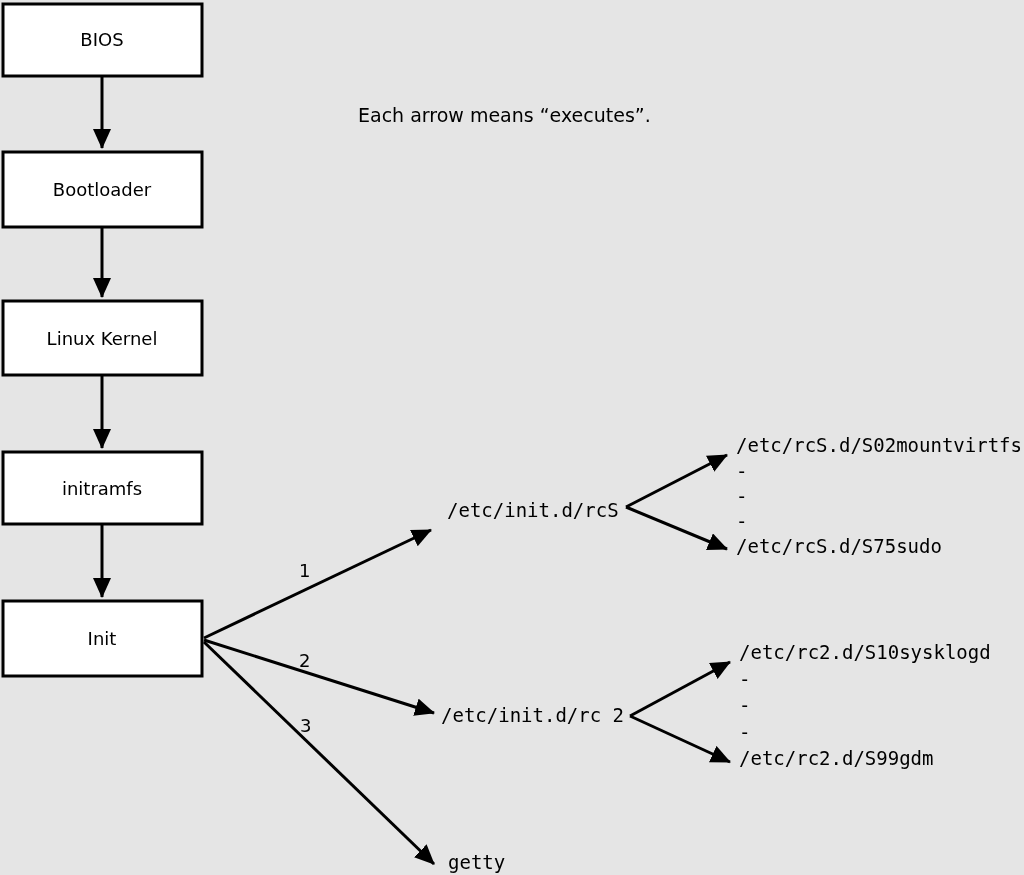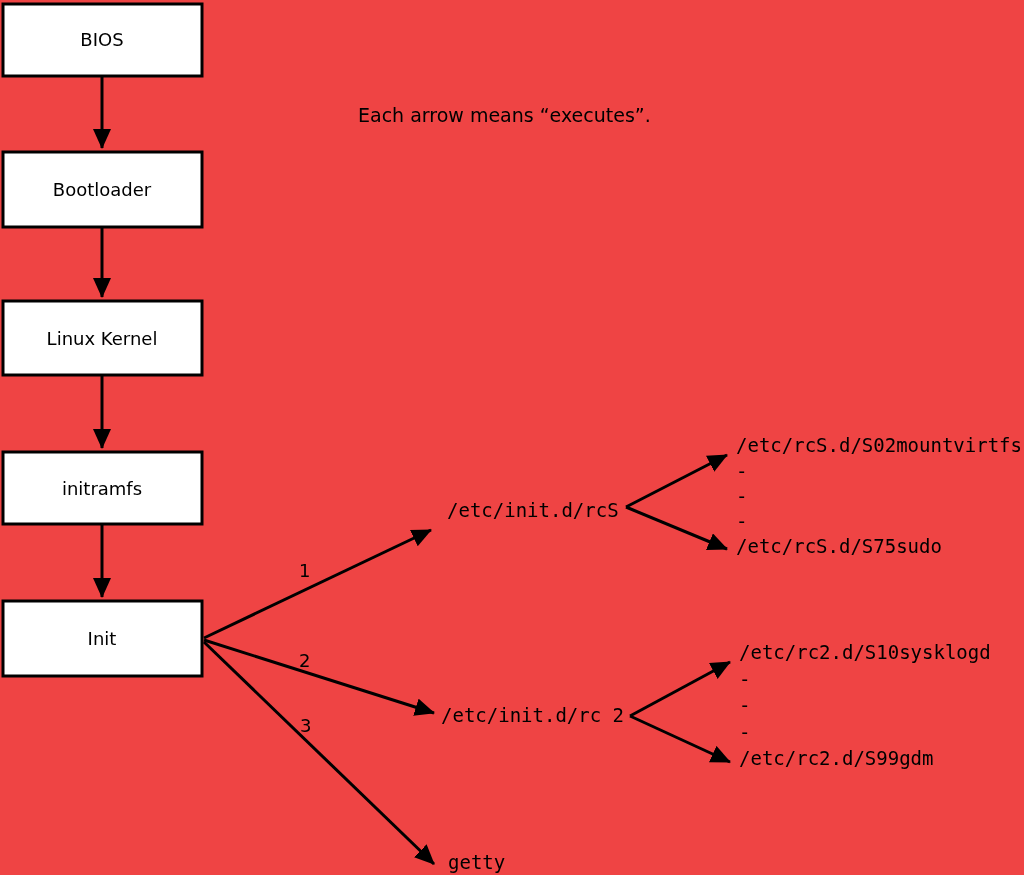"BIOS" .canvas { background: #ef4444 -> #e5e5e5 }
